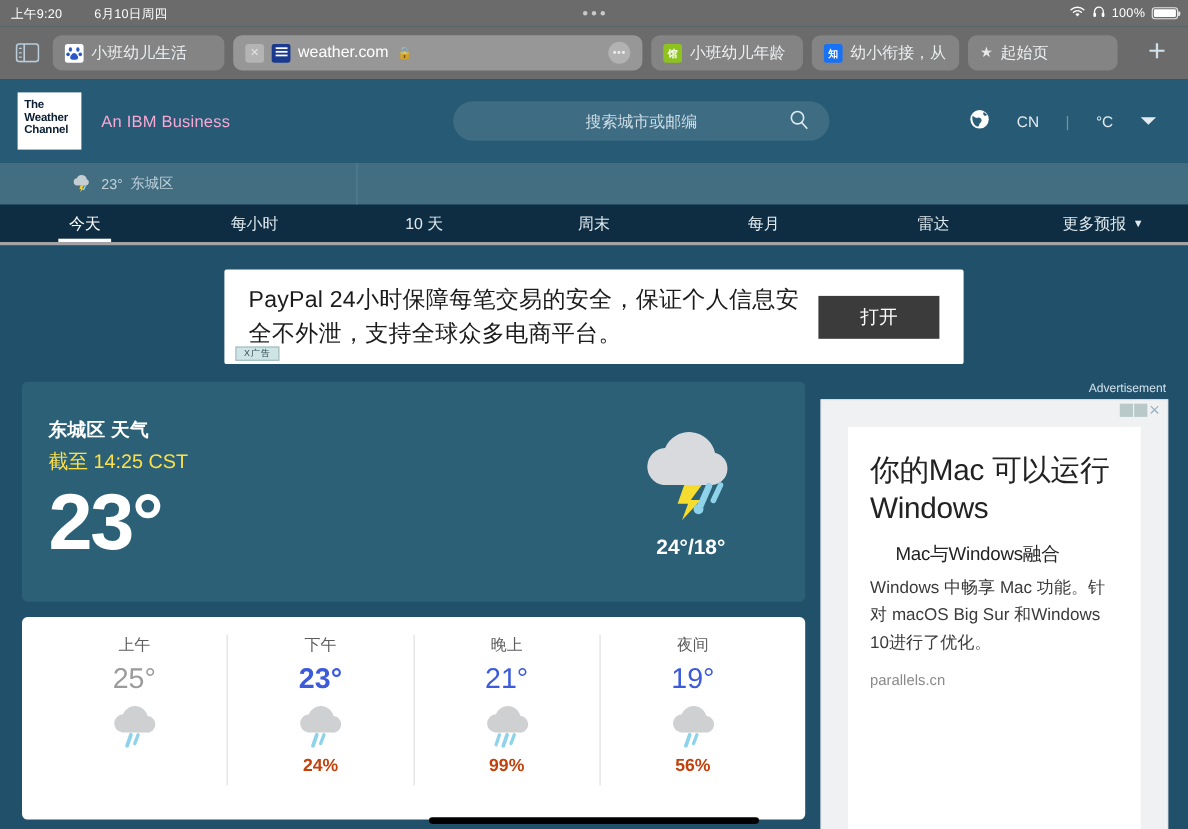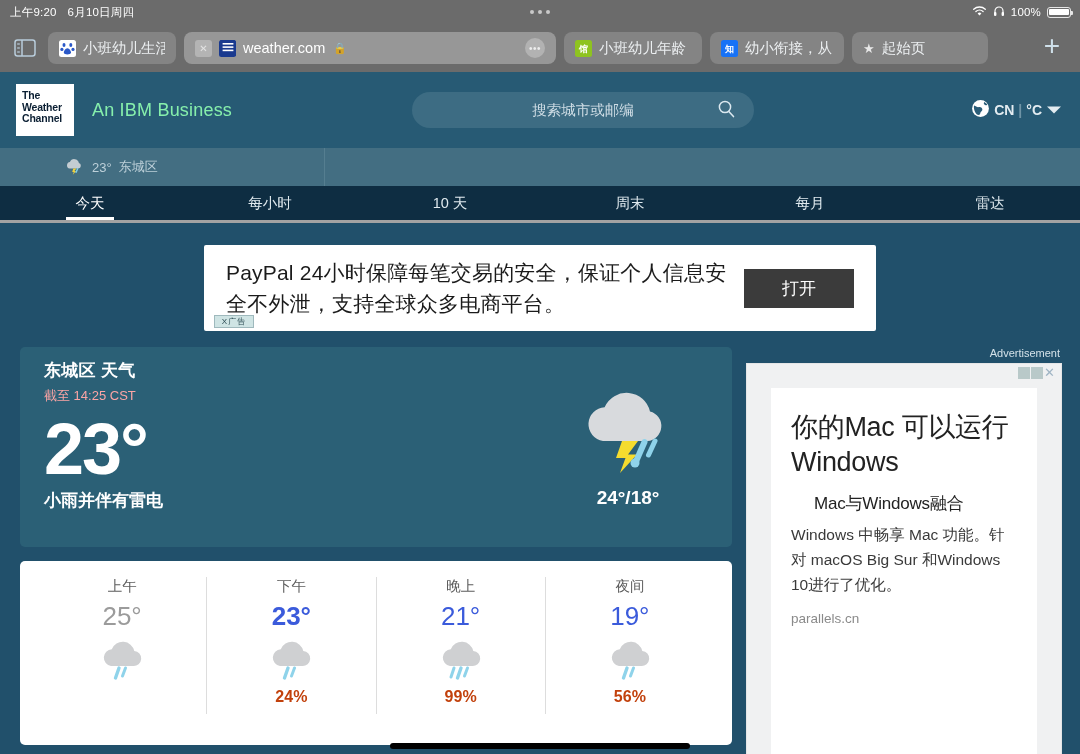"上午9:20" .sb-left { gap: 11px -> 29px }
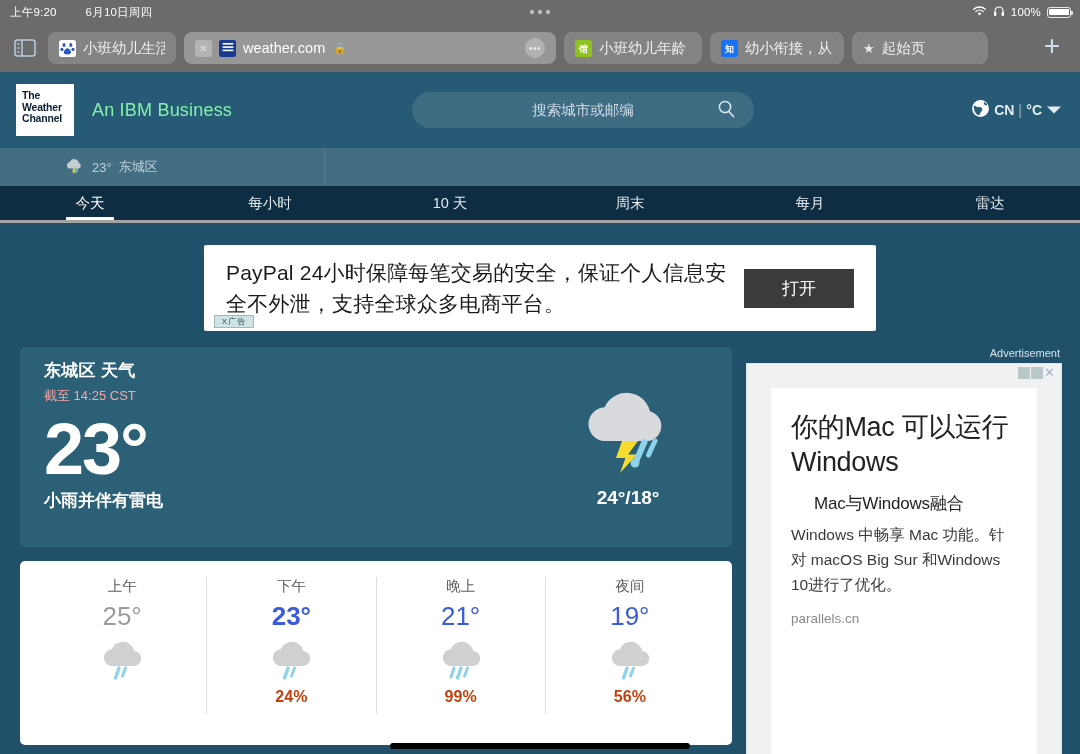"小班幼儿生活" div.tab { width: 128px -> 156px }
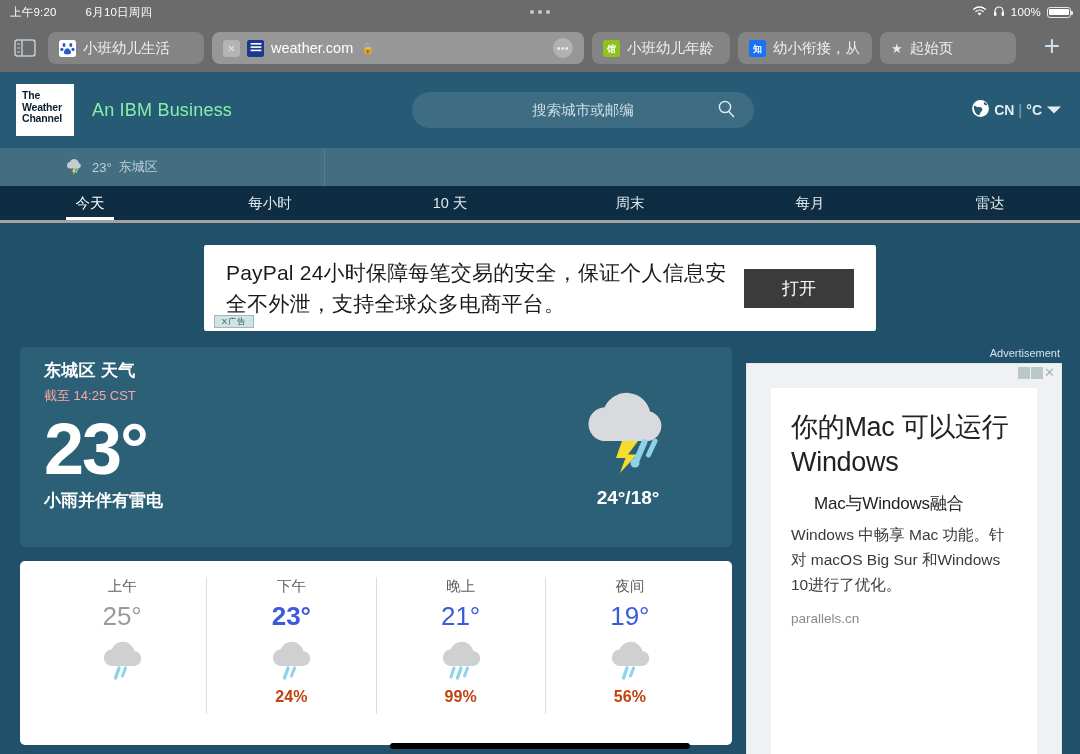"An IBM Business" .ibm { color: #86efac -> #f9a8d4; font-size: 18px -> 15px }
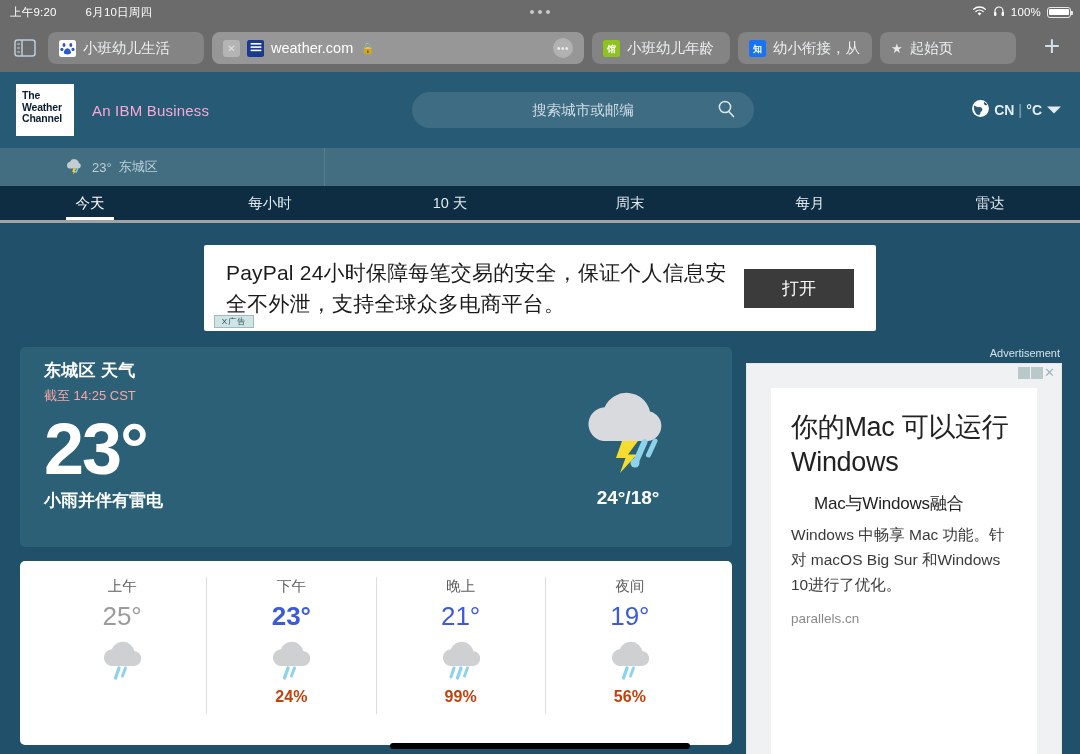"CN" .head-right { font-weight: bold -> none; gap: 4px -> 24px; right: 18px -> 28px }
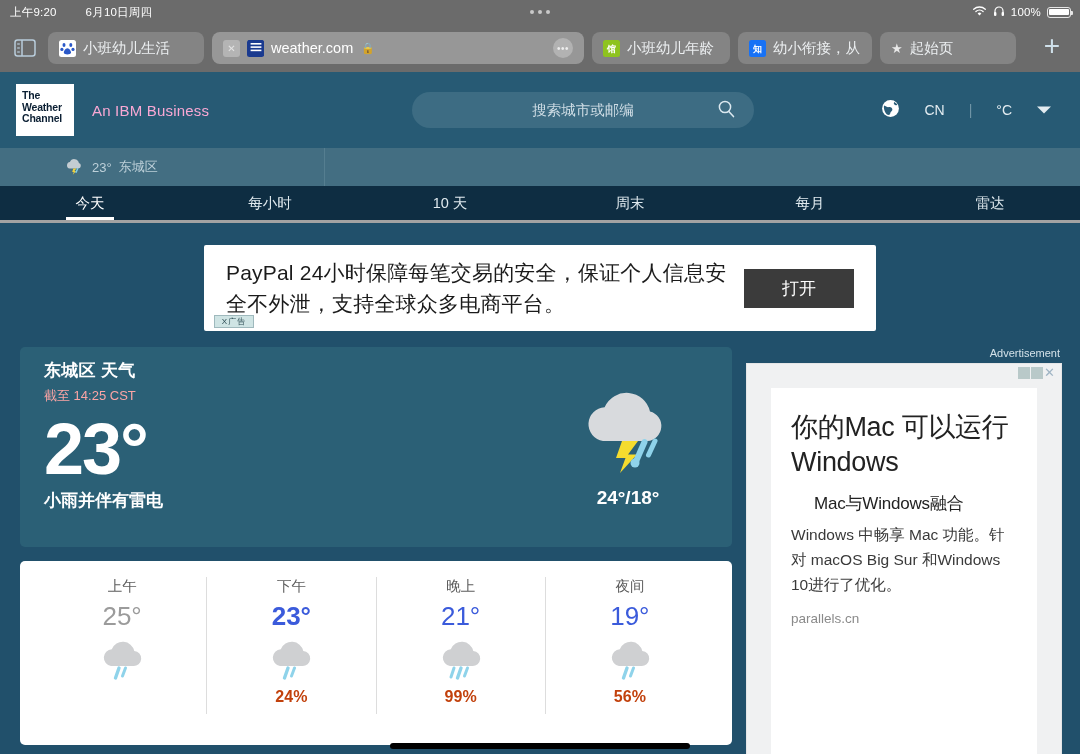"更多预报" div.navitem { html: none -> <div> <span>更多预报</span> <span>▼</span> </div> }
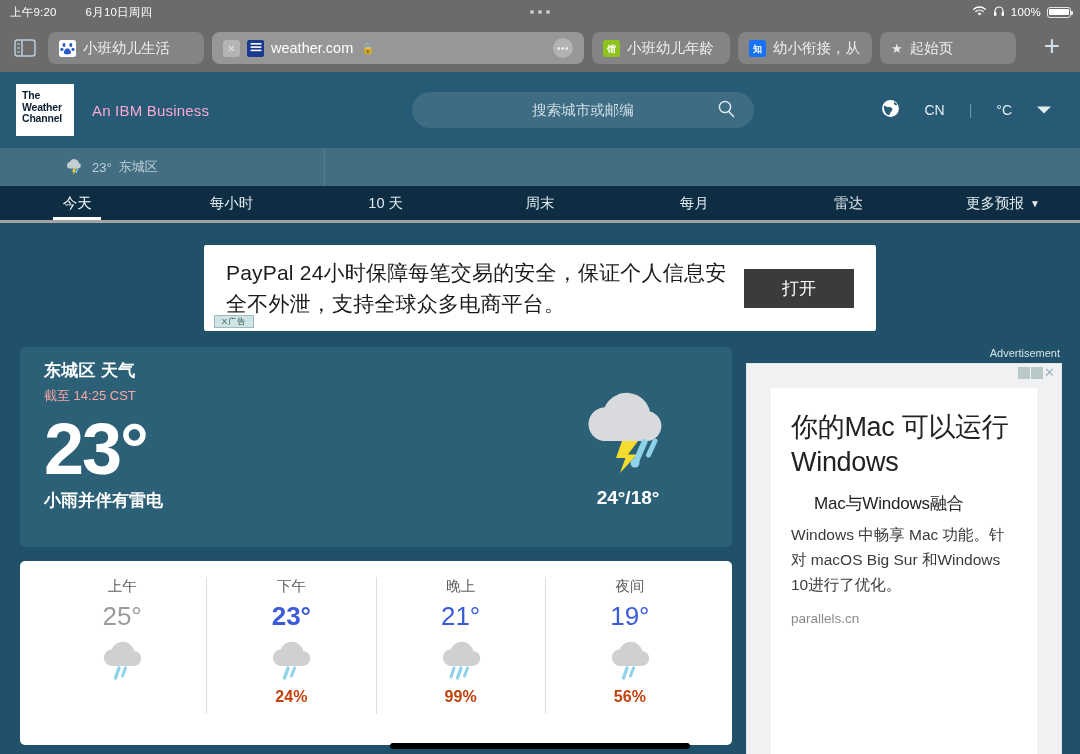"东城区 天气" .card-now { padding: 12px 24px -> 32px 24px }
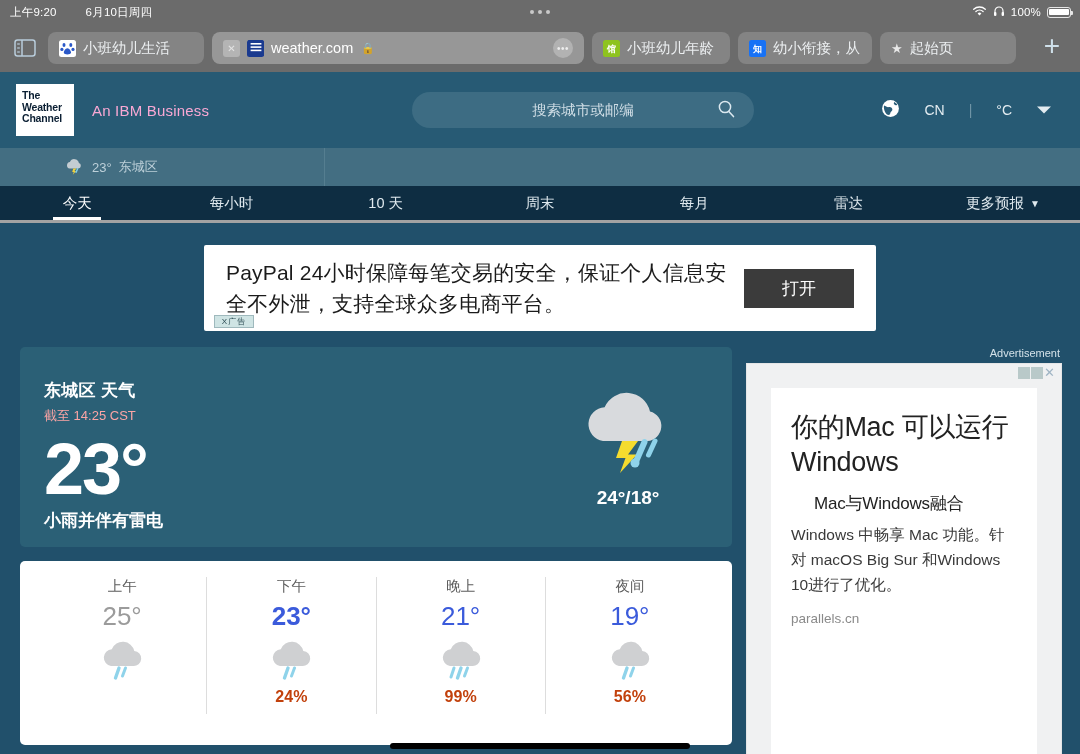"截至 14:25 CST" .now-asof { color: #fca5a5 -> #fde047; font-size: 13px -> 18px }
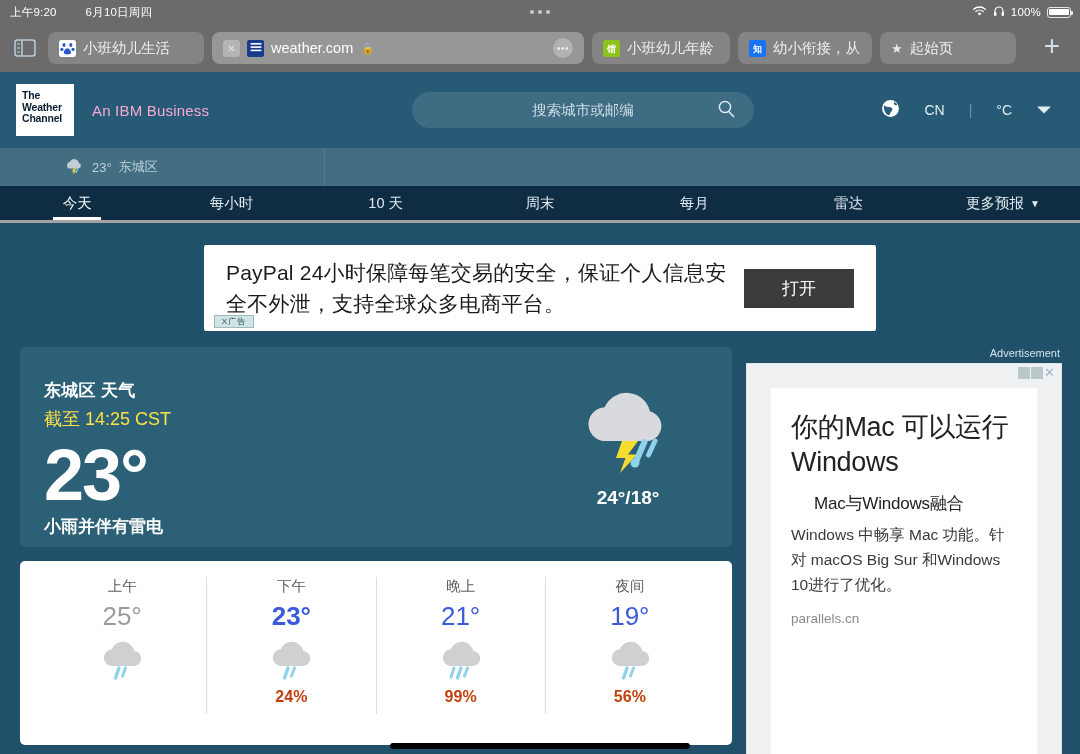"小雨并伴有雷电" div.now-cond { html: <div>小雨并伴有雷电</div> -> none }
